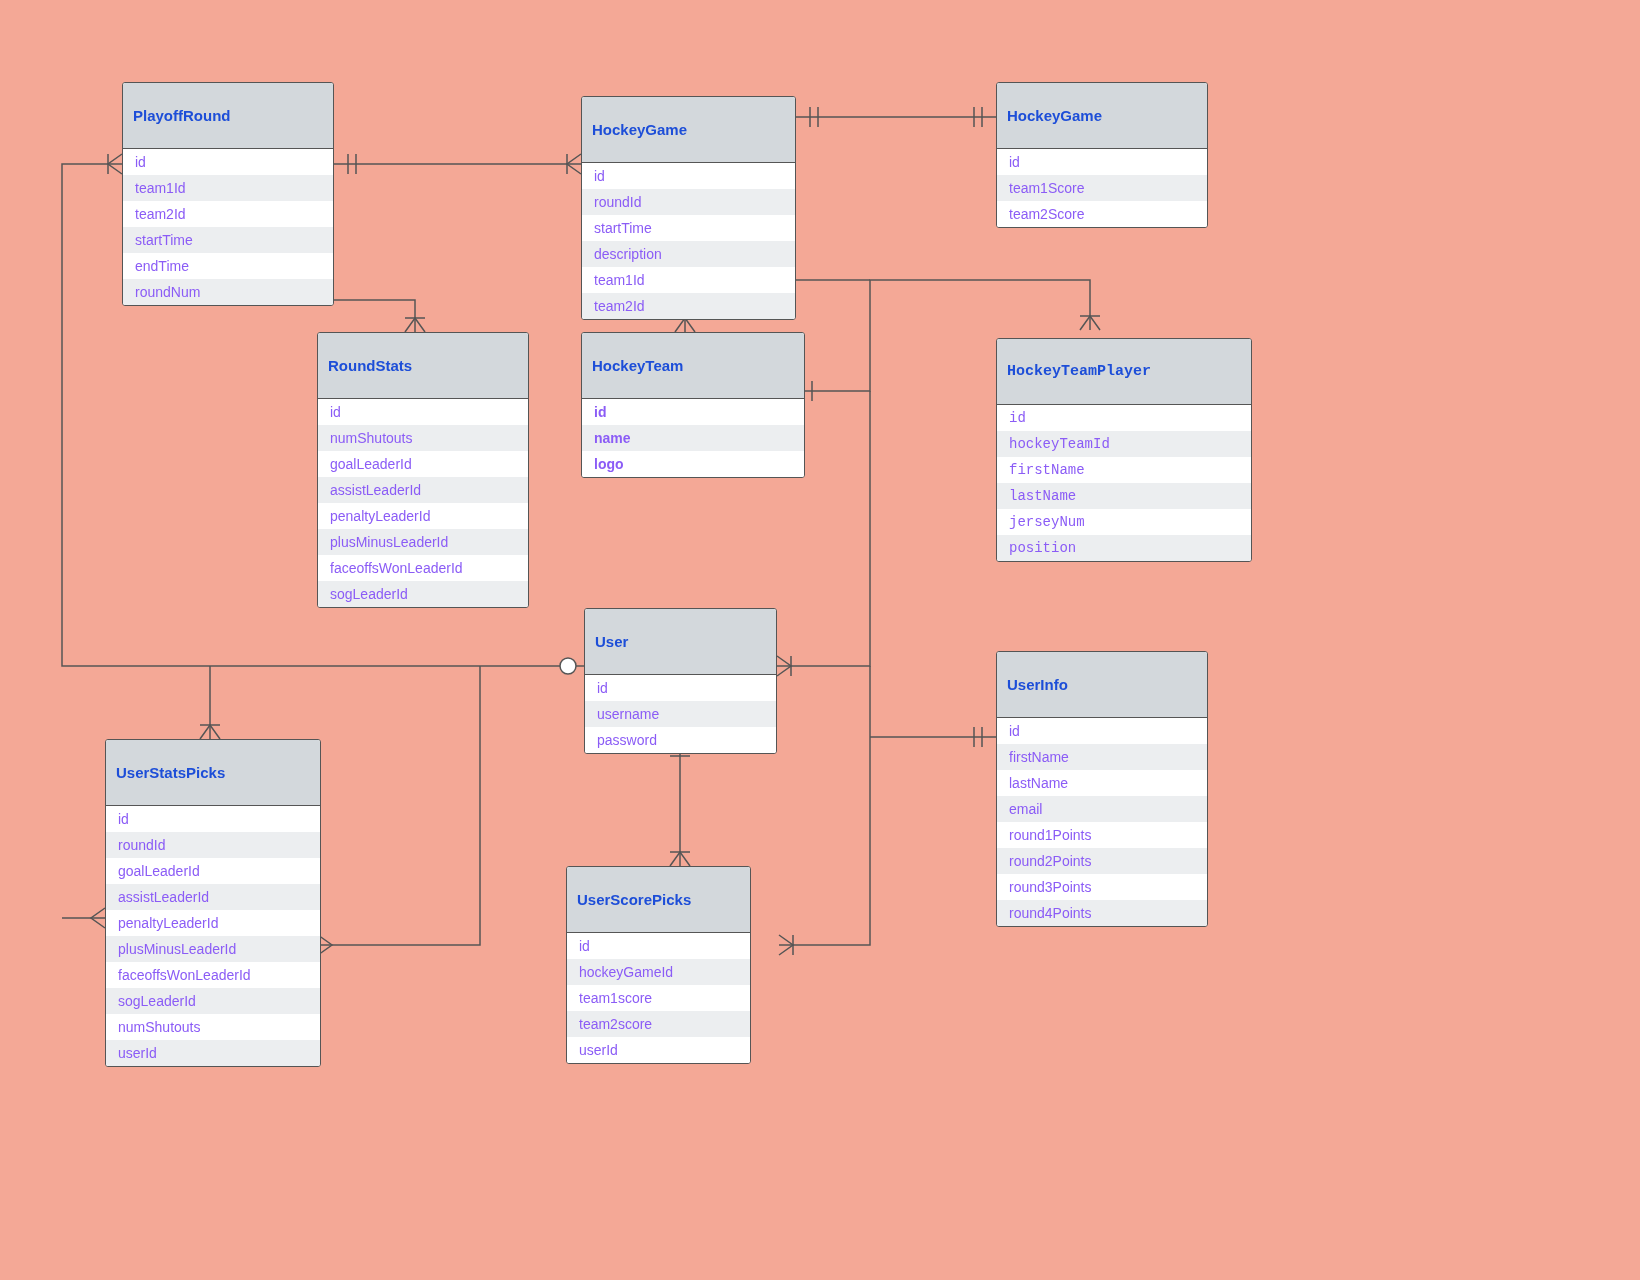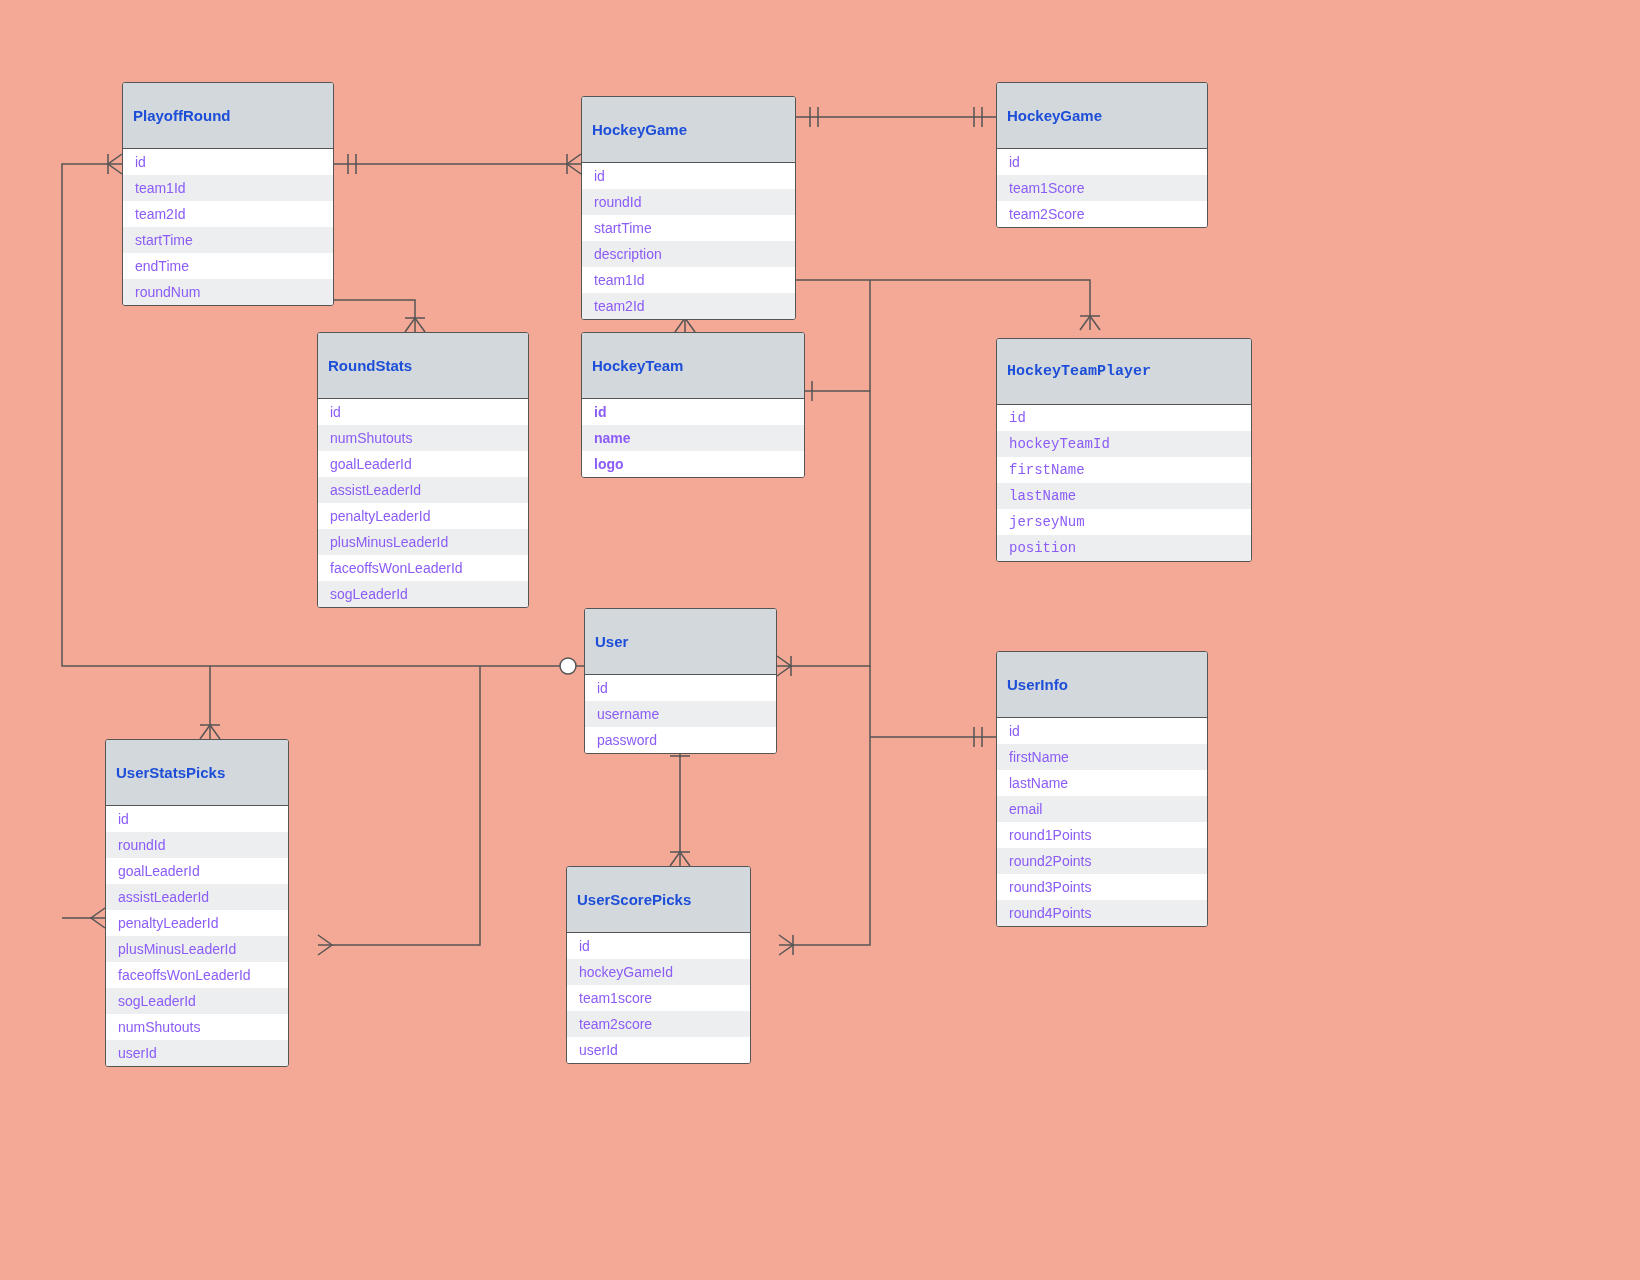"UserStatsPicks" div.entity { width: 184px -> 216px }
